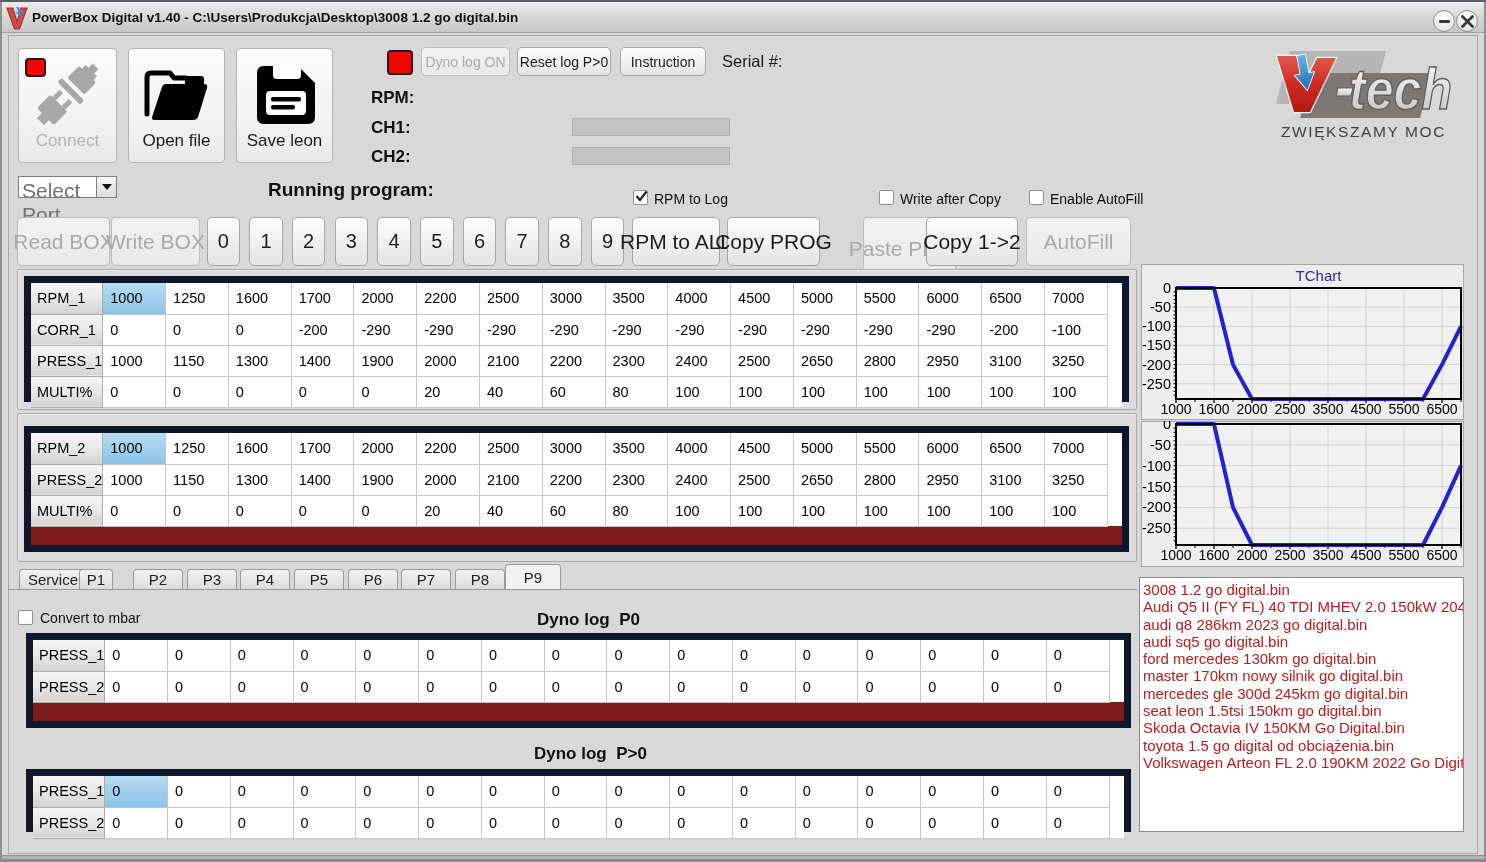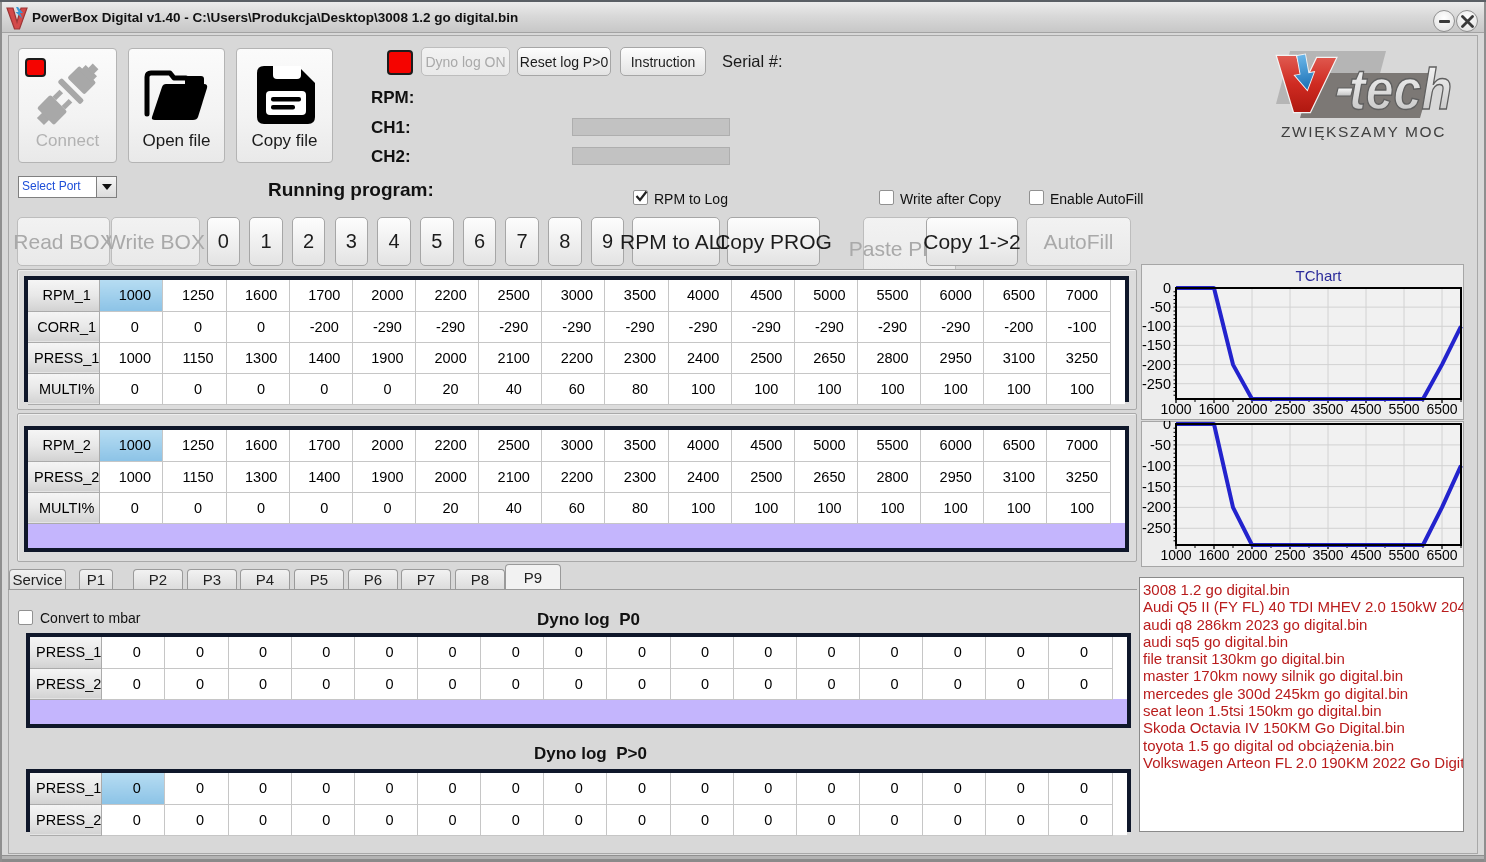"Copy file" div.blabel { text: Copy file -> Save leon }
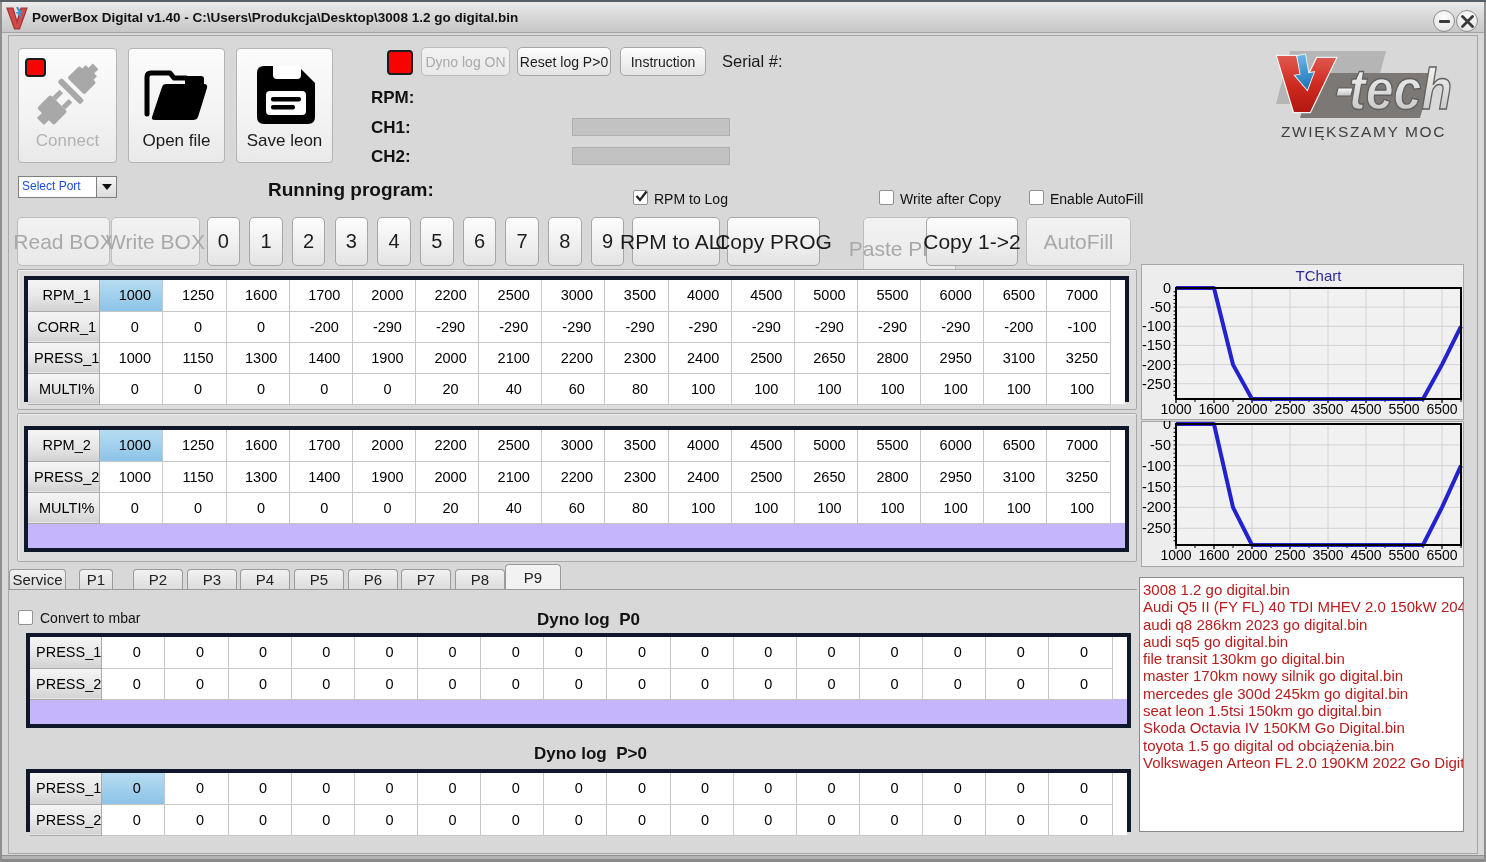"Select Port" div { color: #1d4ed8 -> #737373; font-size: 12px -> 21px }
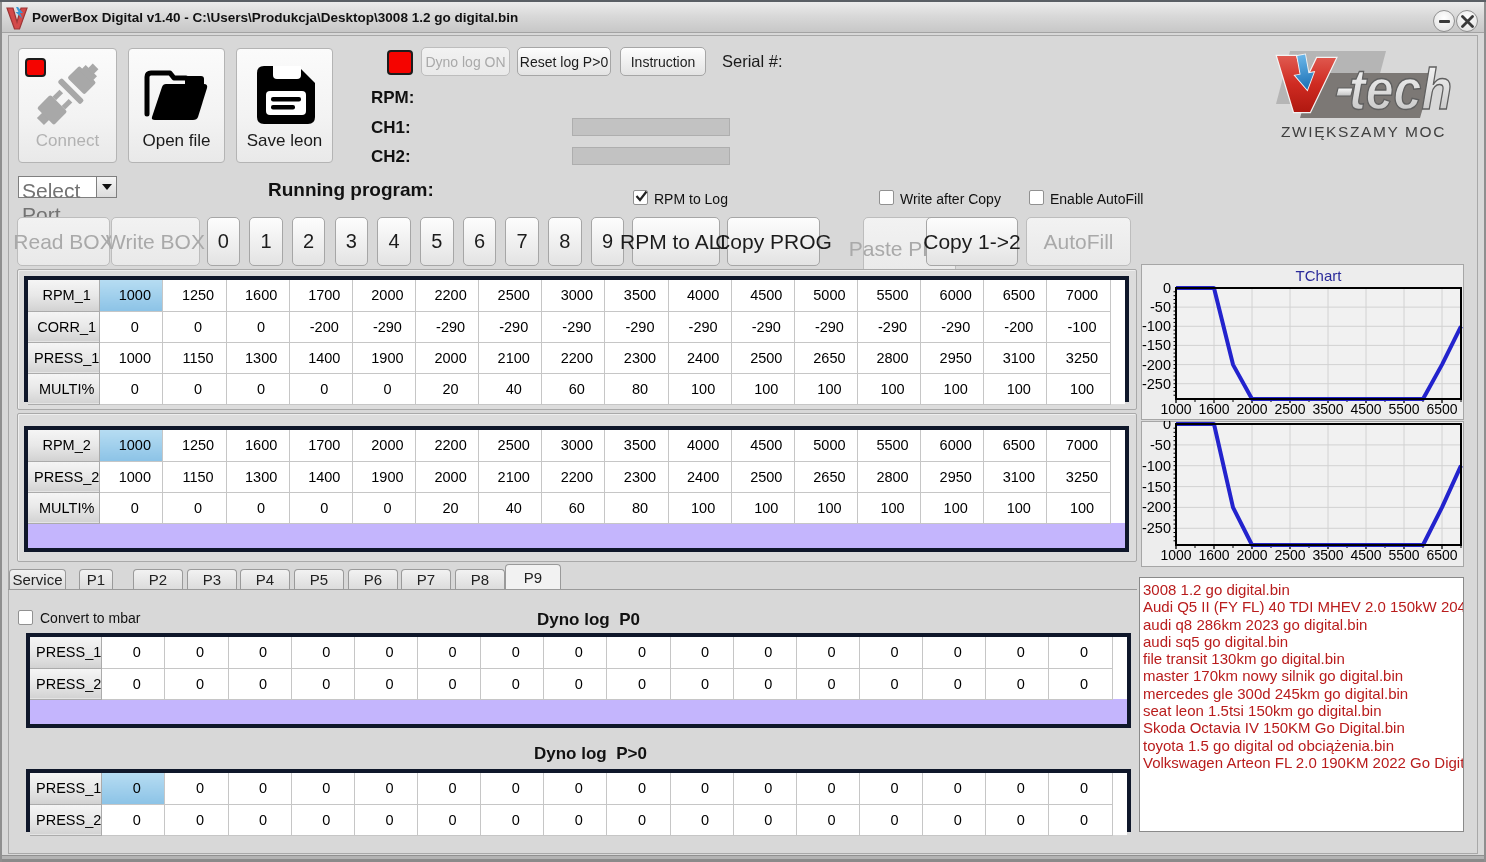"RPM_1" .gridbox { background: #c4b5fd -> #7f1d1d; border: 4px solid #0f172a -> 7px solid #0f172a; text-align: center -> none }
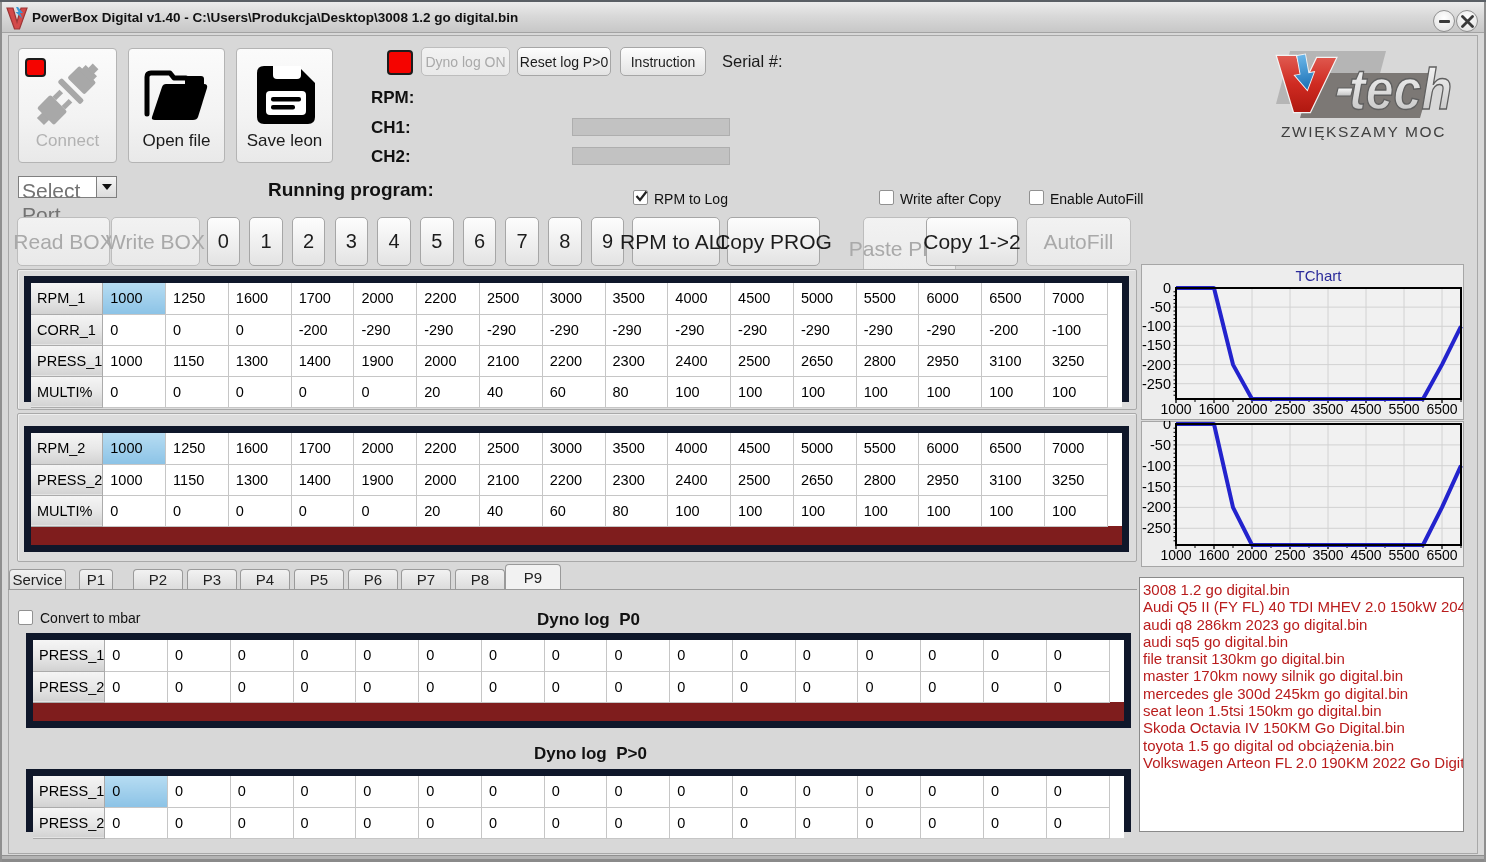"Service" div.tab { left: 9px -> 19px; width: 57px -> 68px }
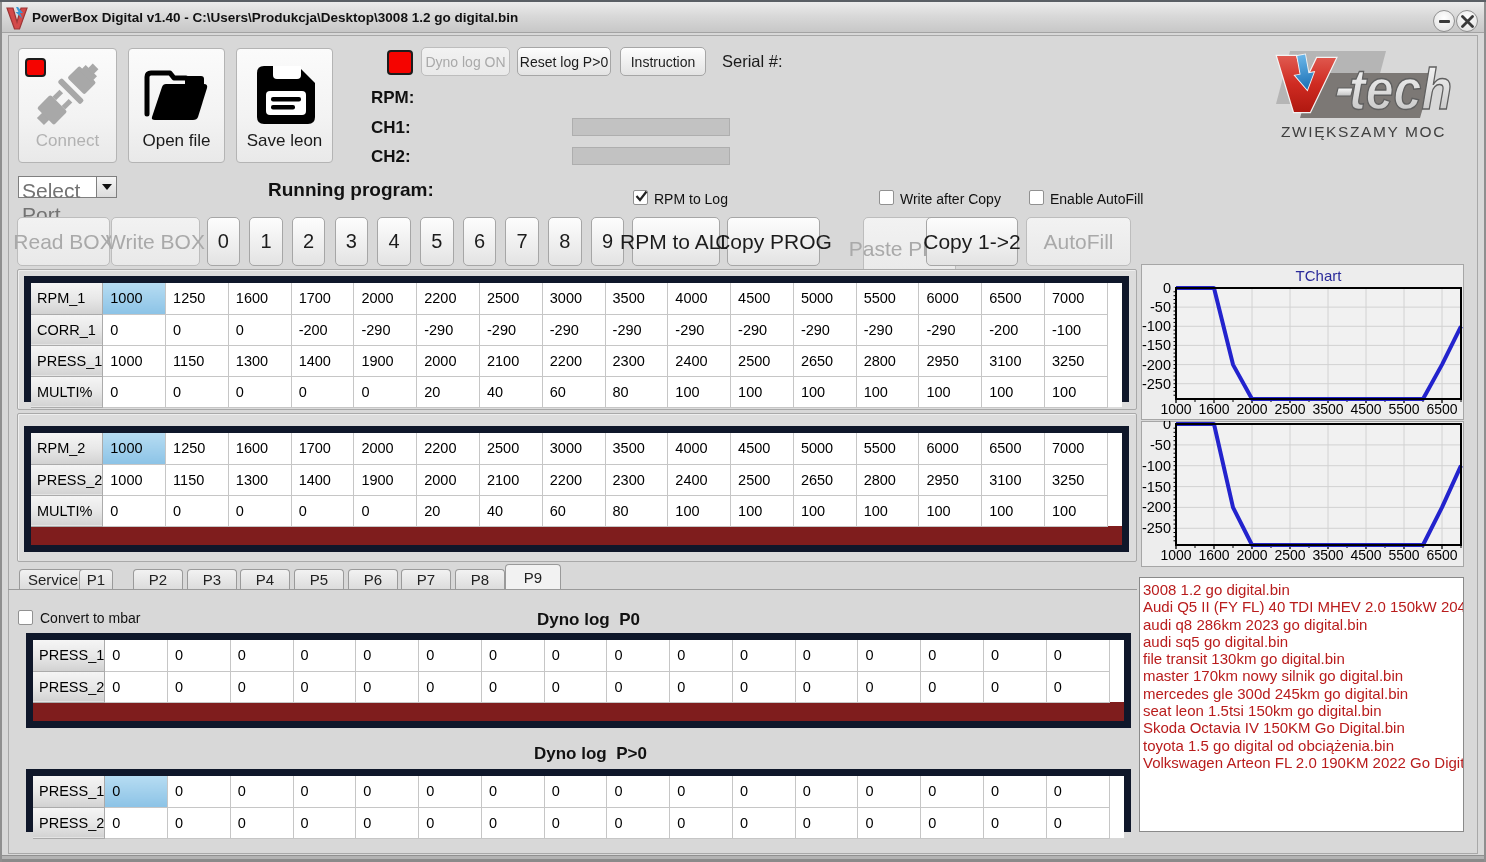"file transit 130km go digital.bin" div.fitem { text: file transit -> ford mercedes }
